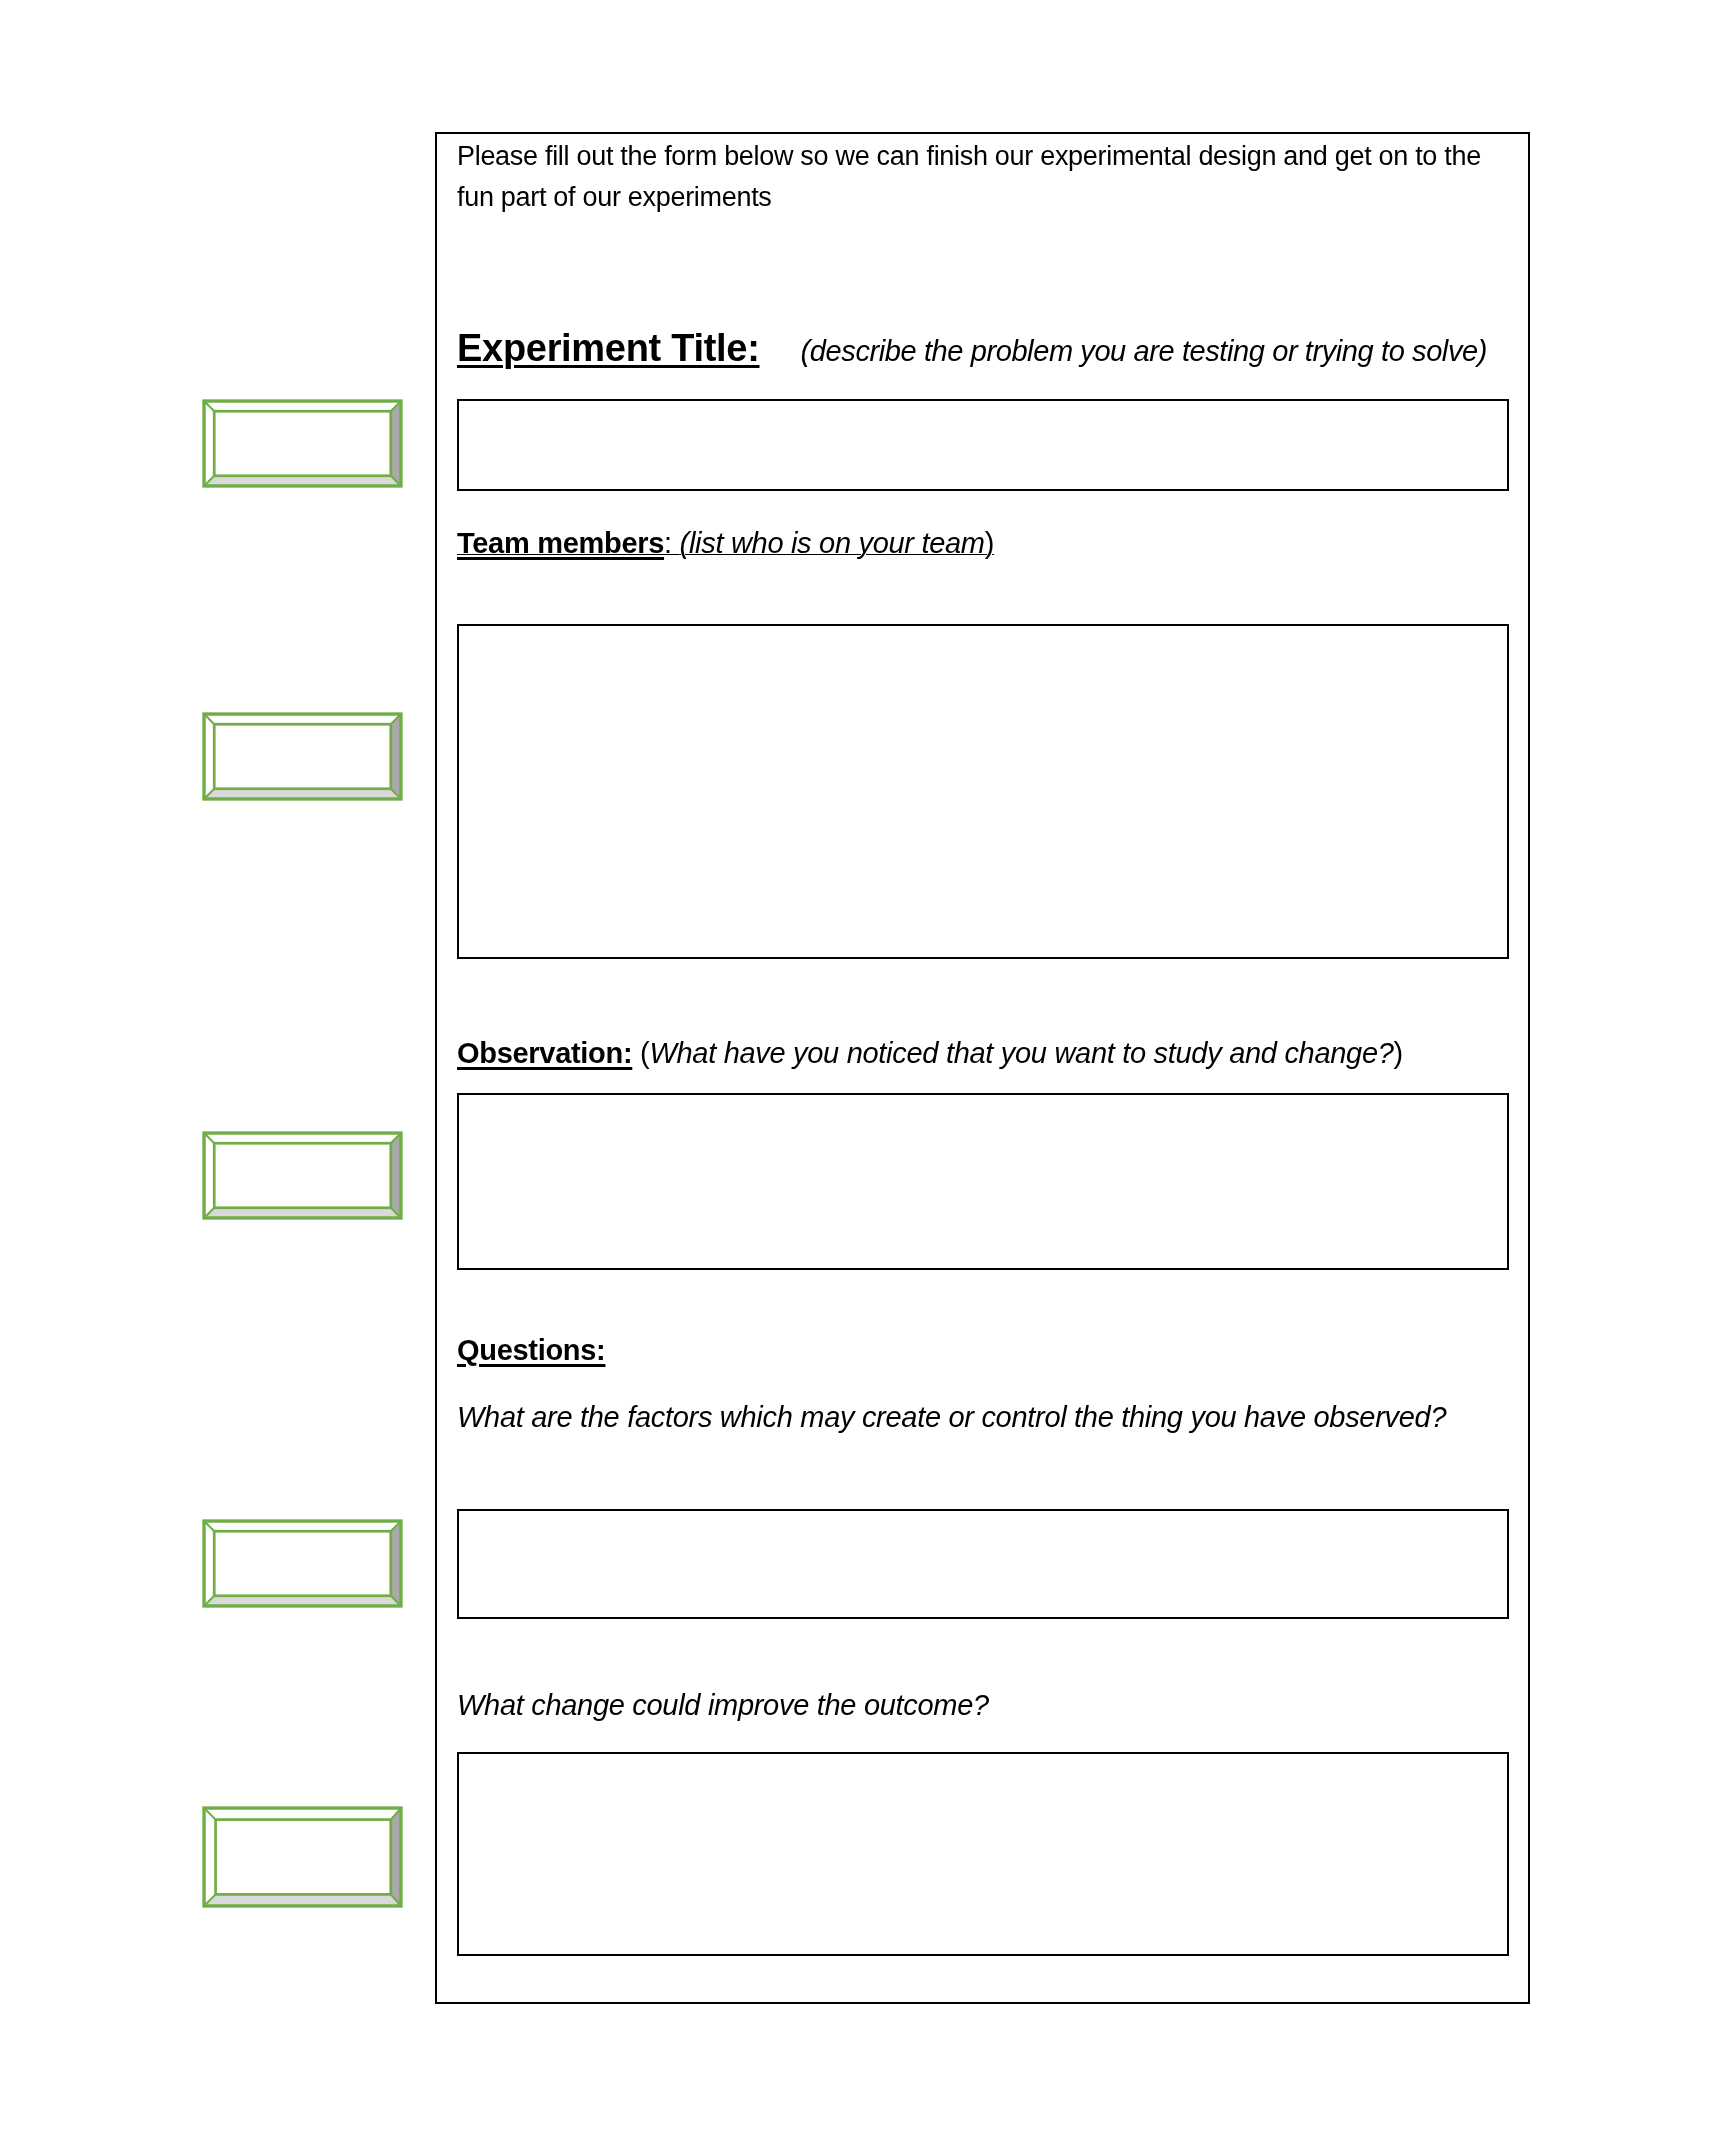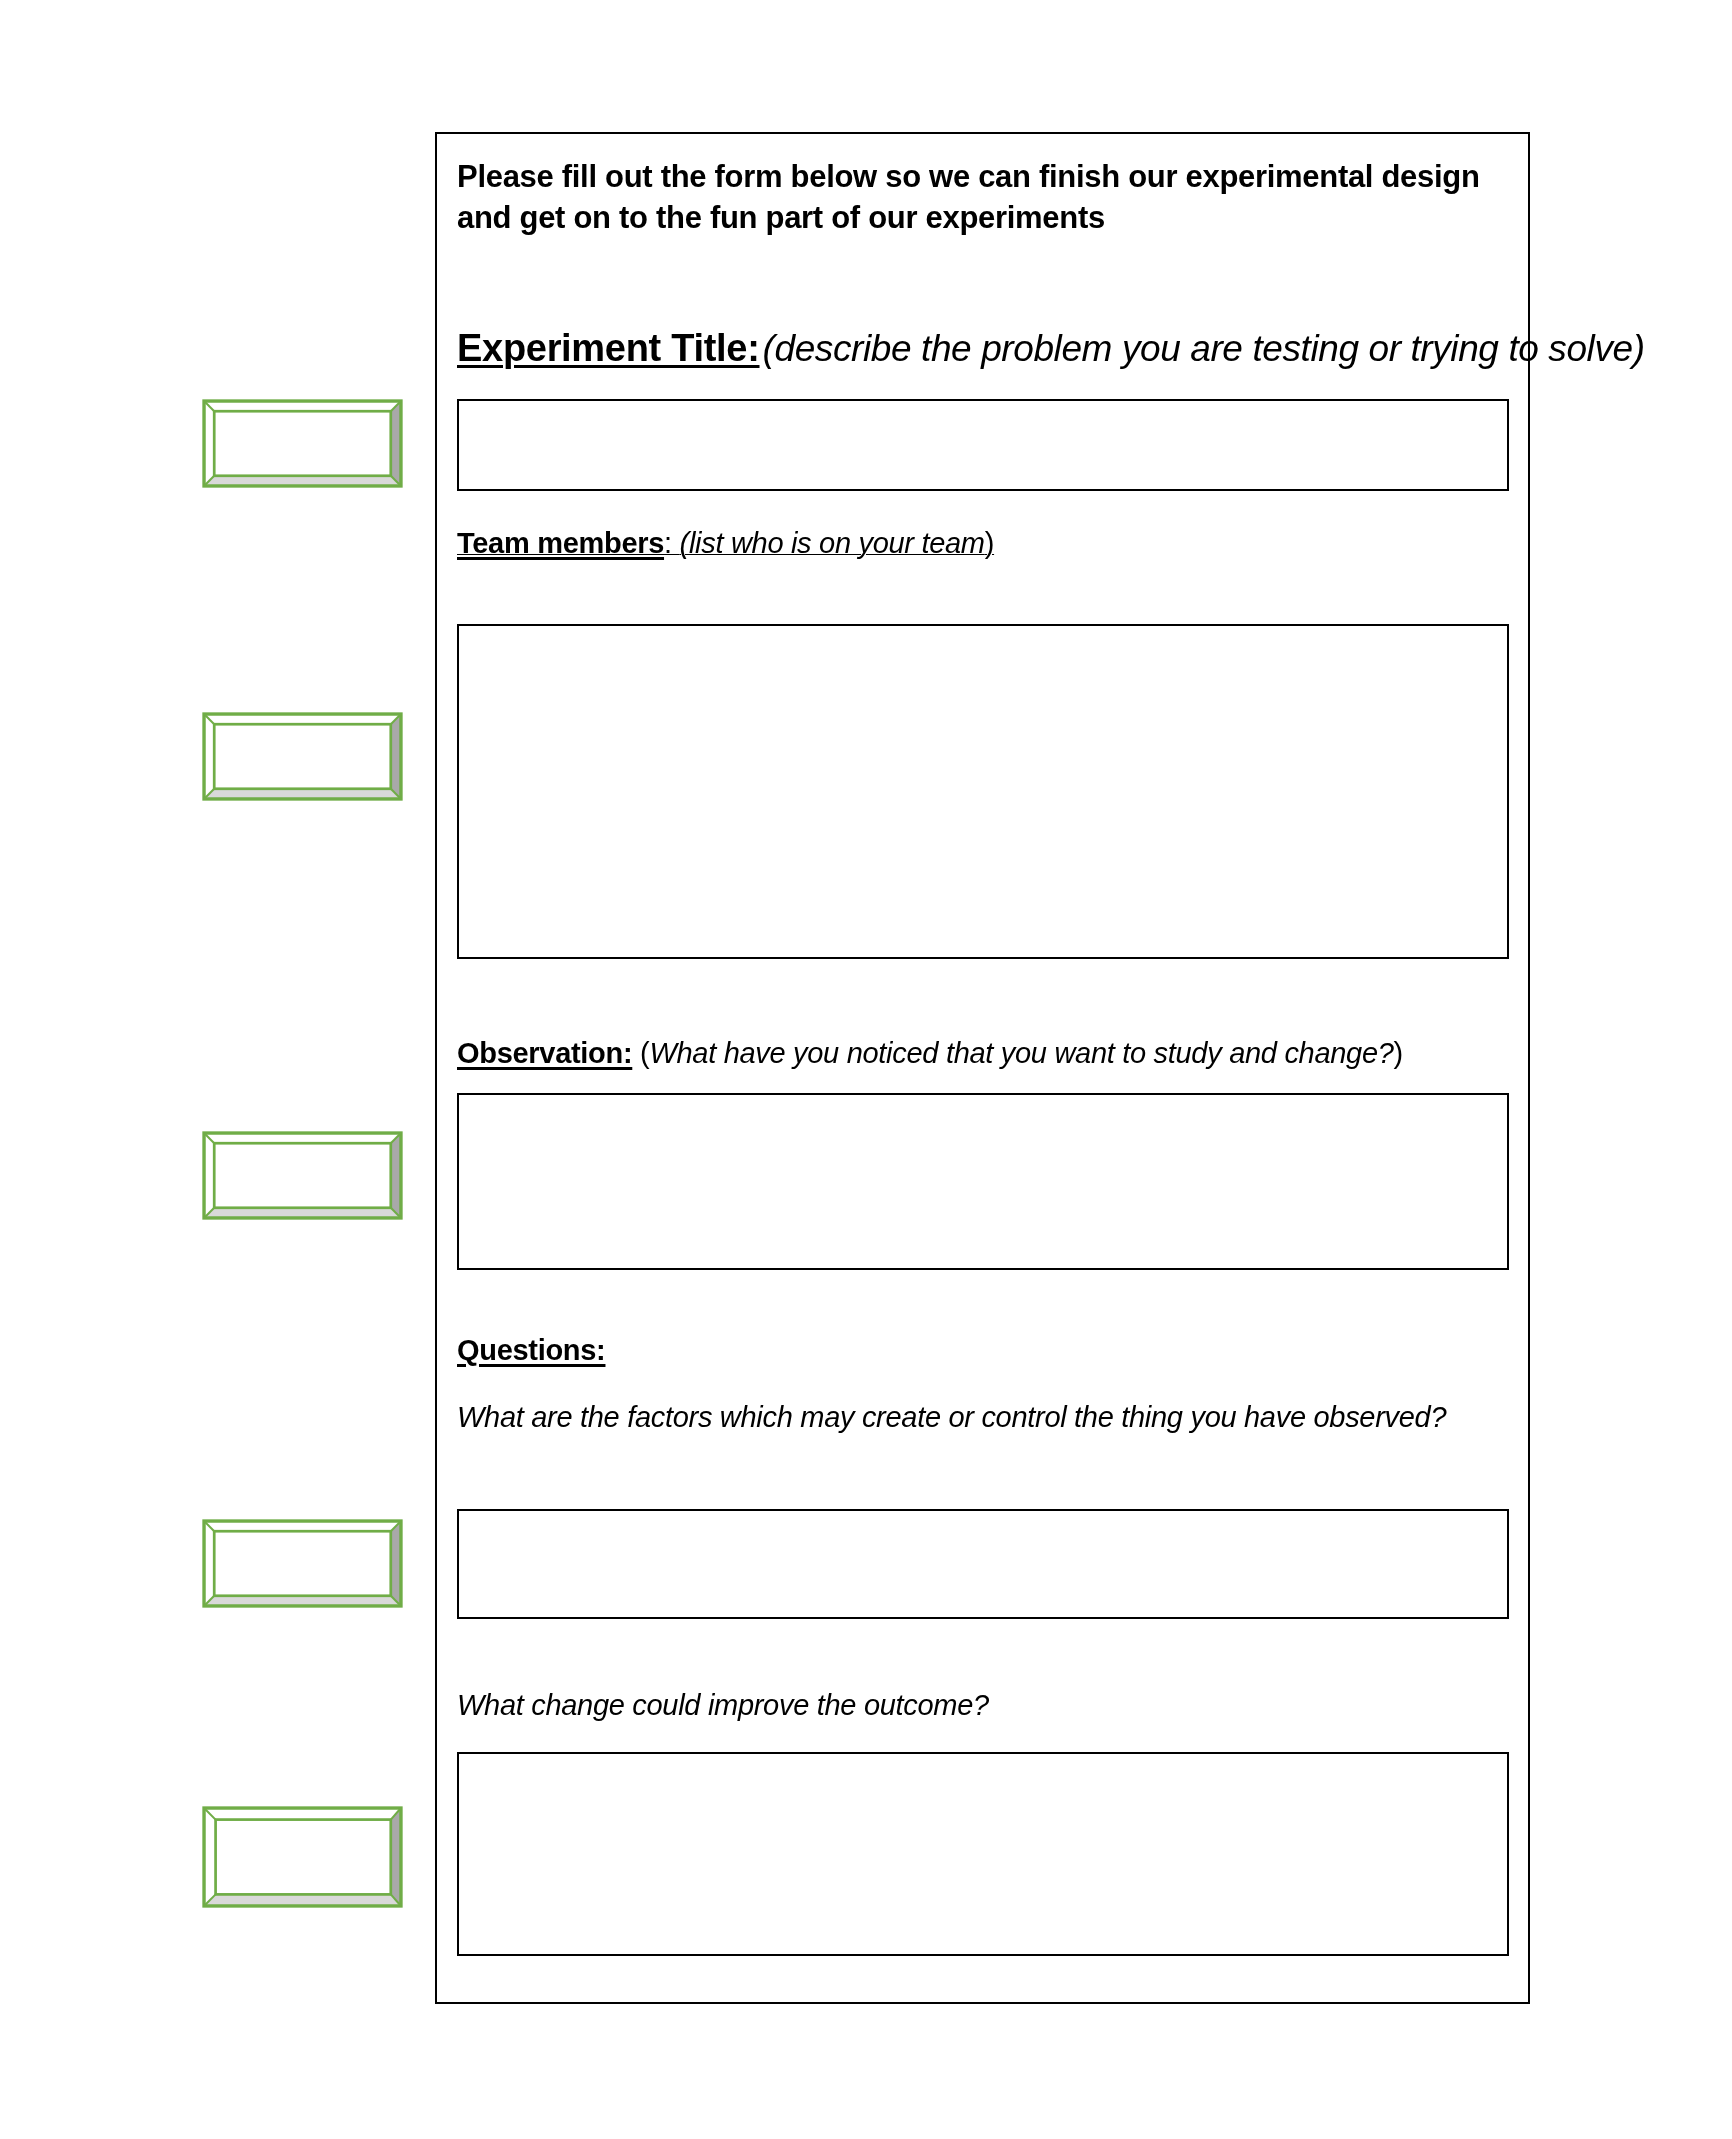"Please fill out the form" .intro { font-size: 31px -> 27px; font-weight: bold -> normal; top: 156px -> 136px }
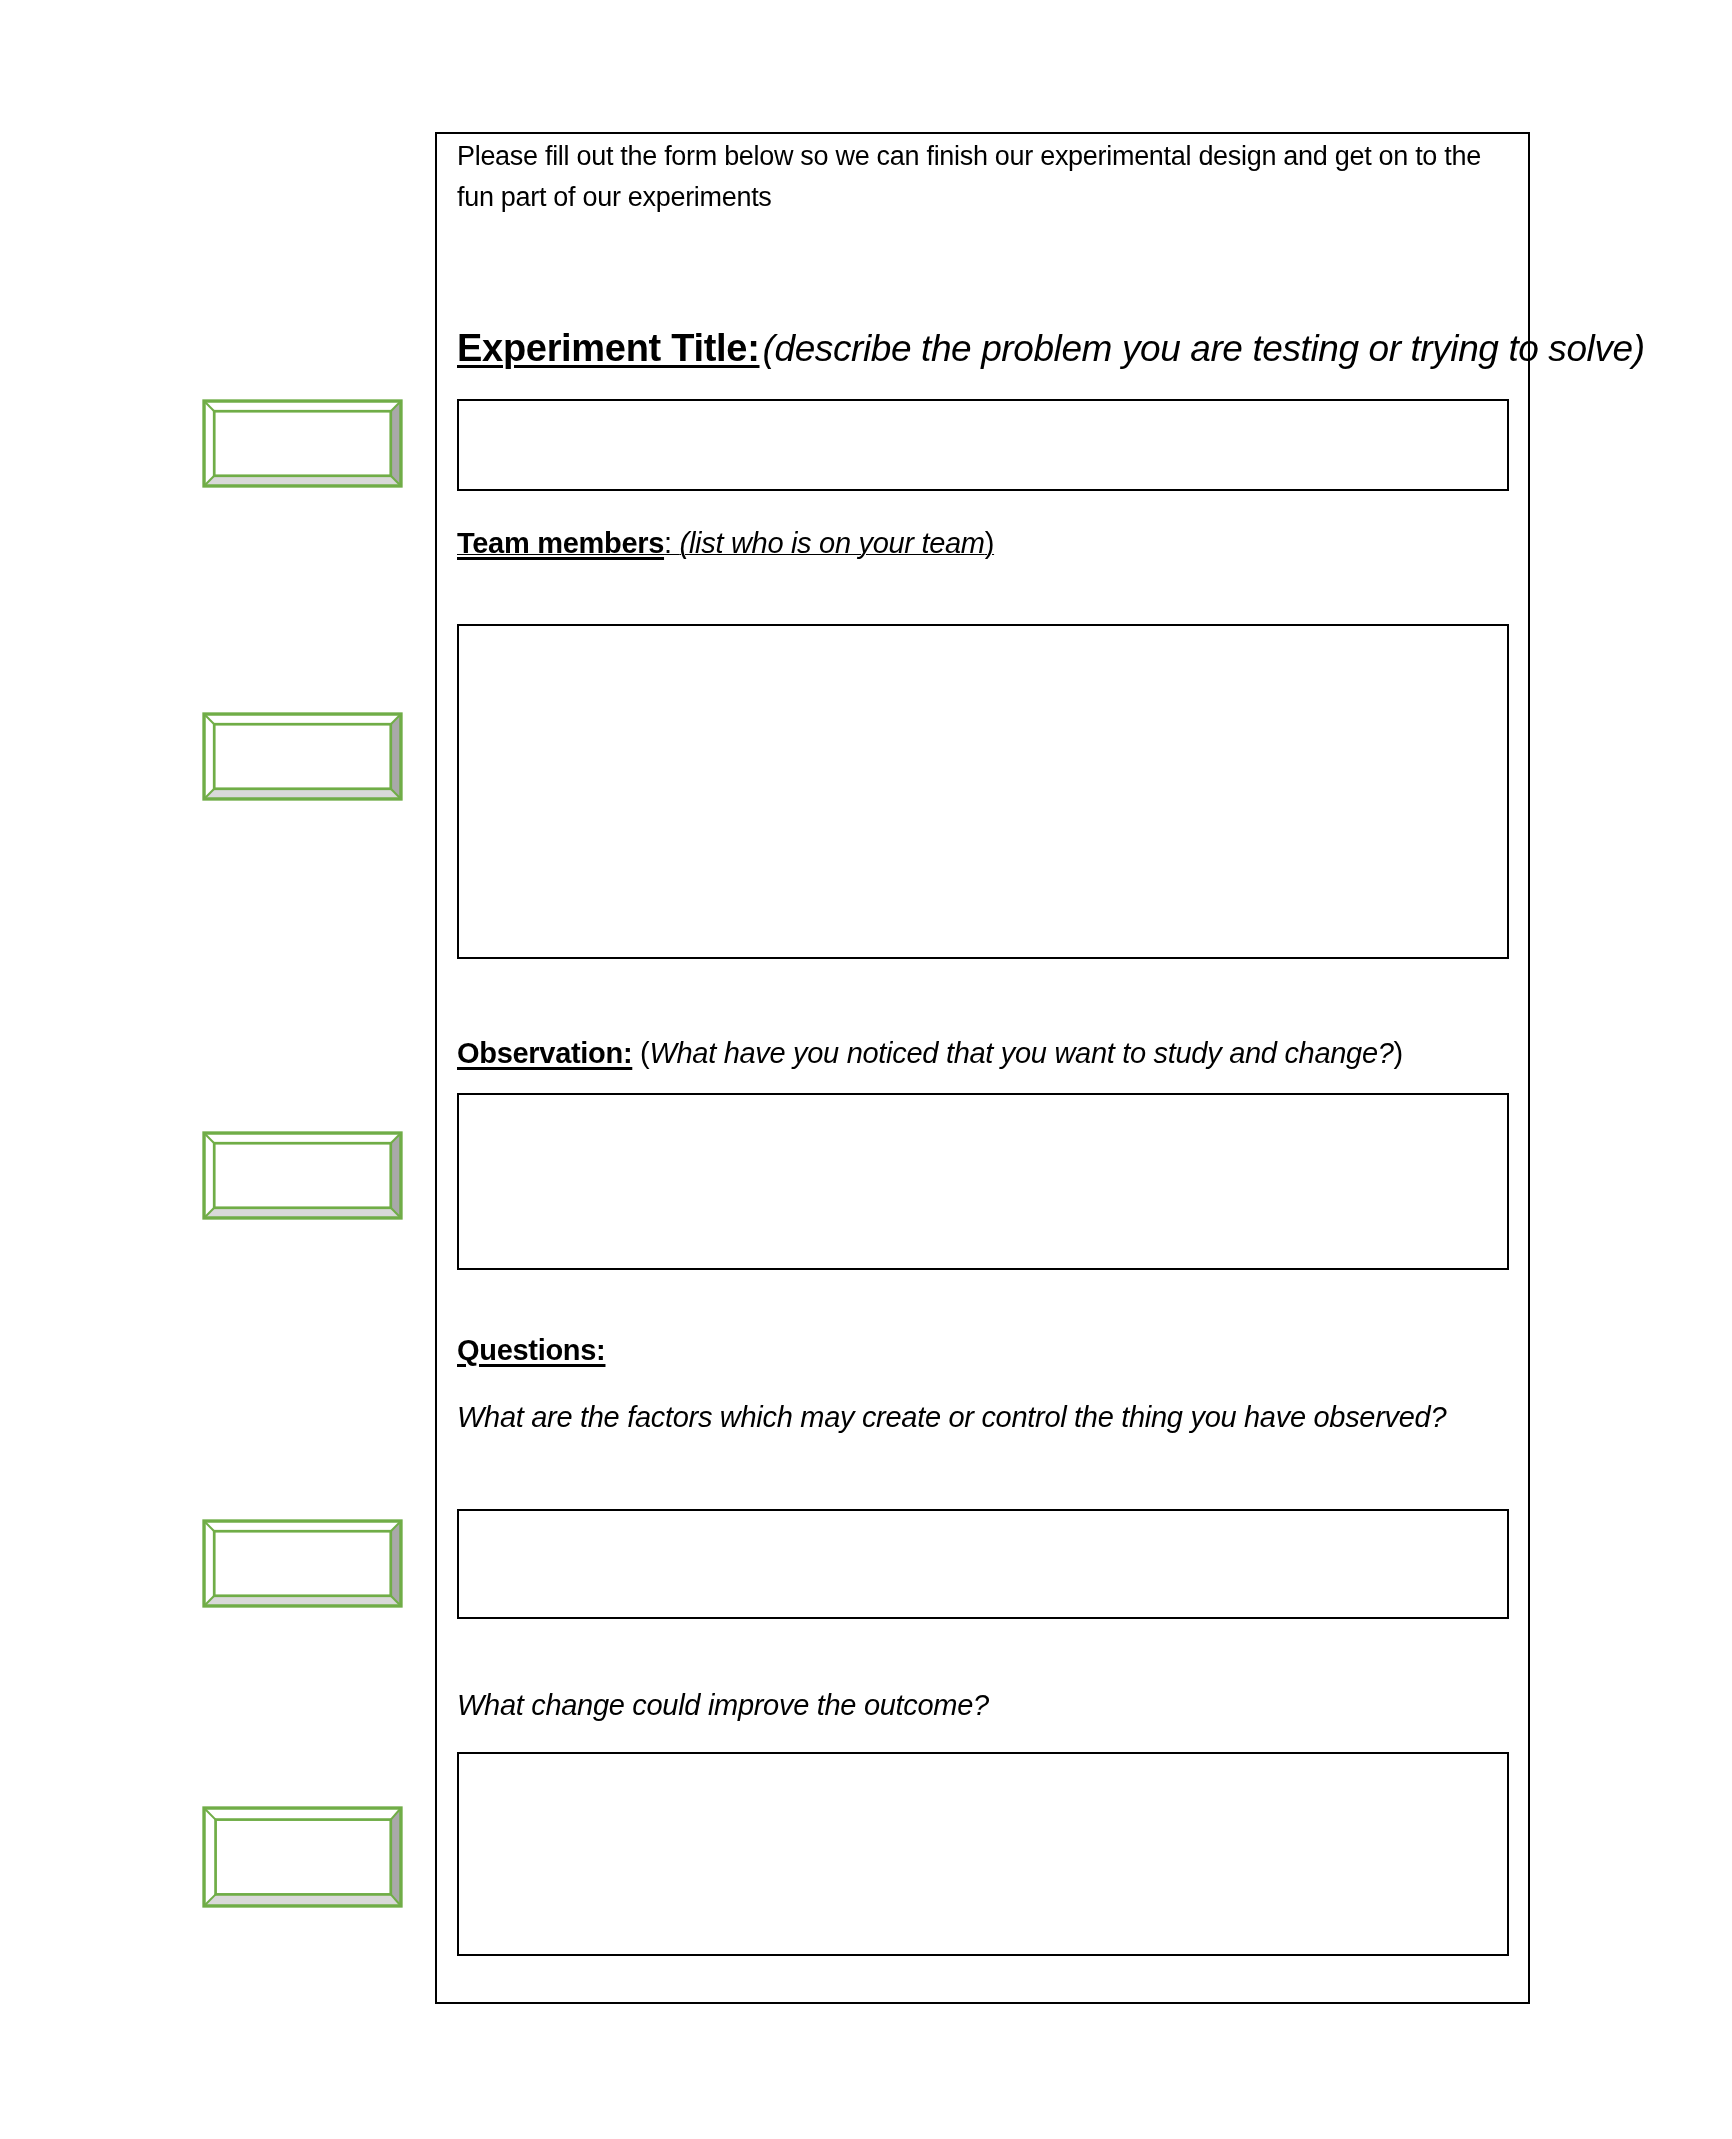"(describe the problem you are" .title-hint { font-size: 37px -> 29px; margin-left: none -> 38px }
